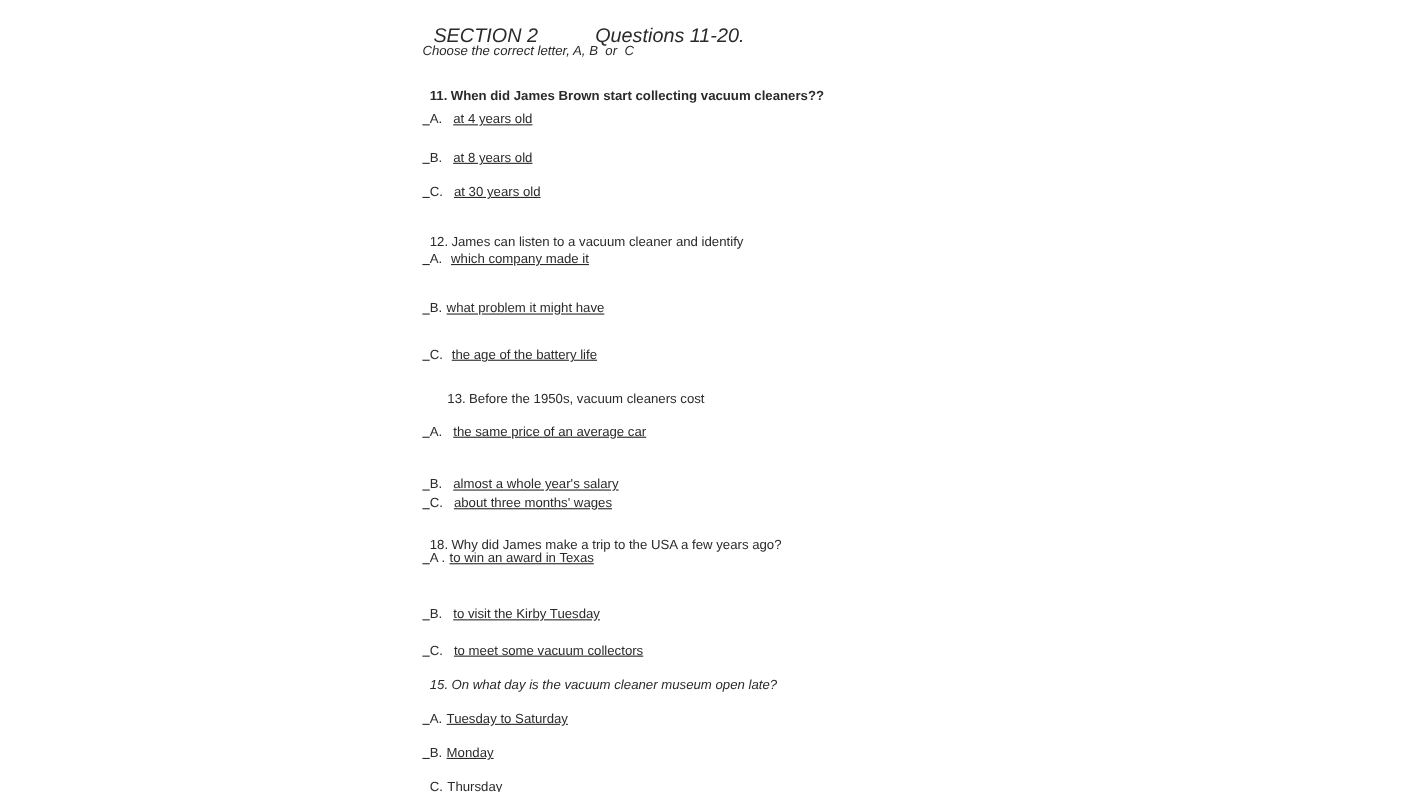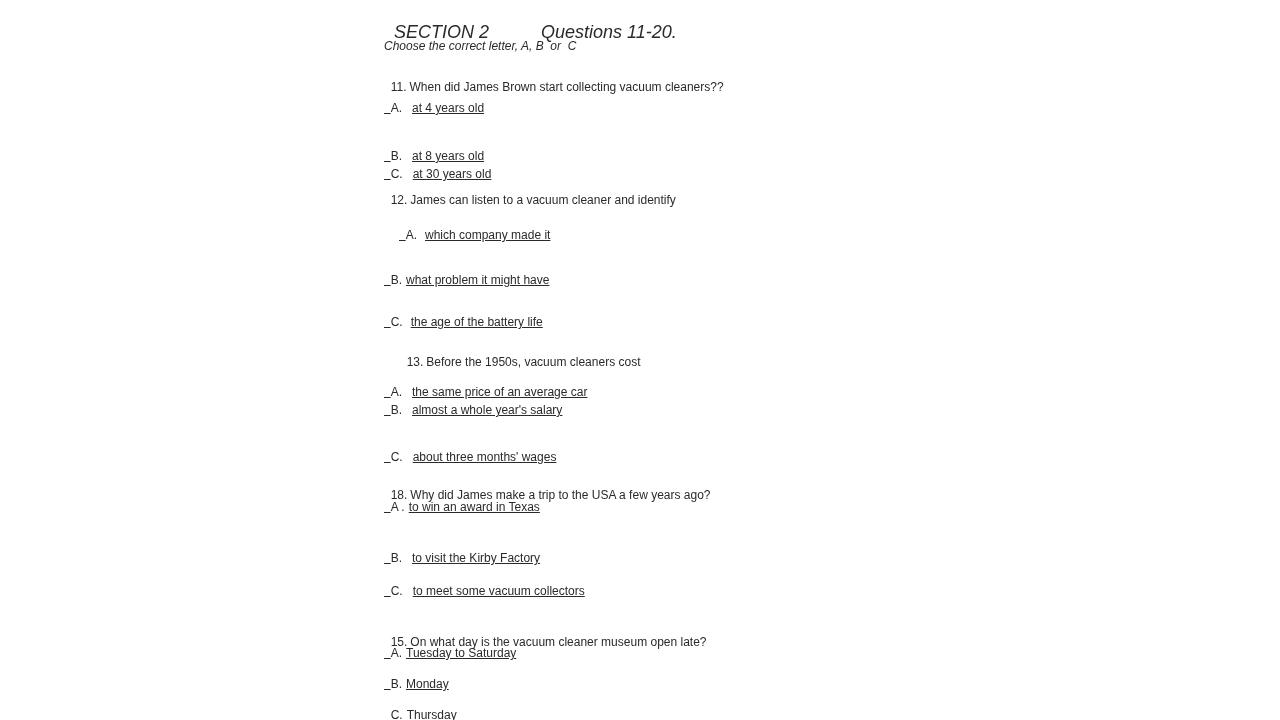"11. When did James Brown" div.line { font-weight: none -> bold }
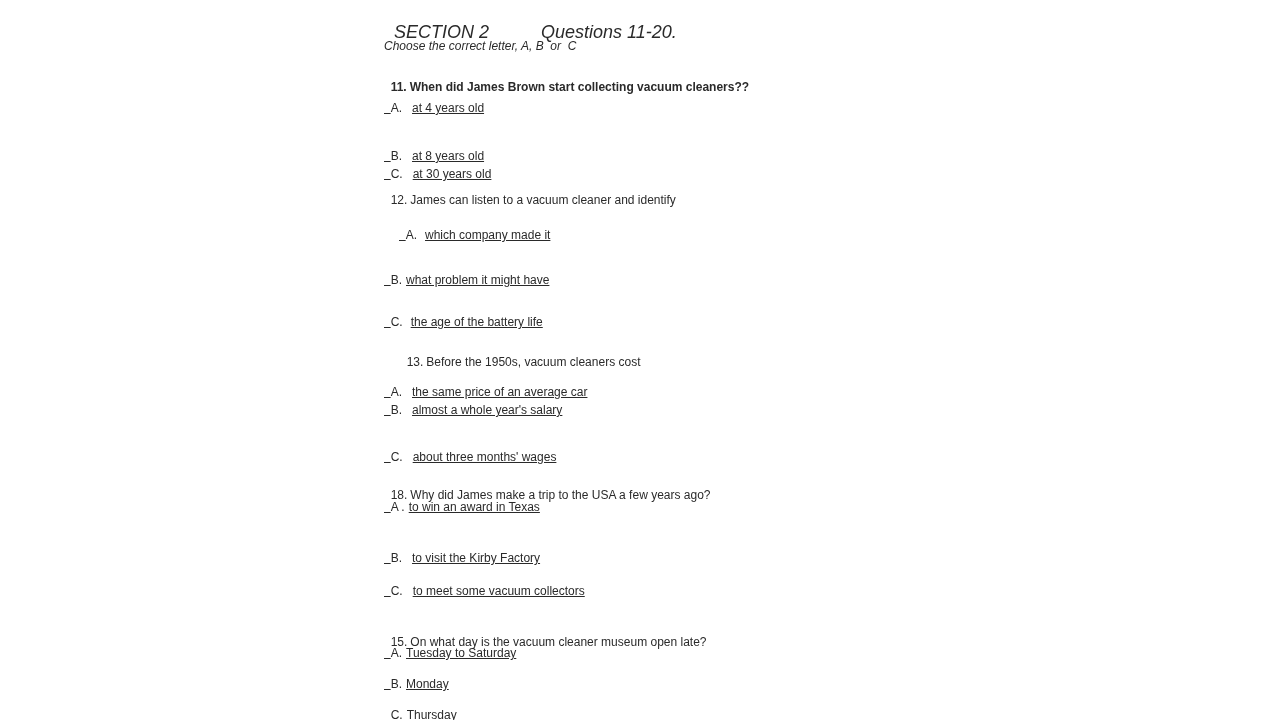"B. at 8 years old" div.line { top: 132px -> 119px }
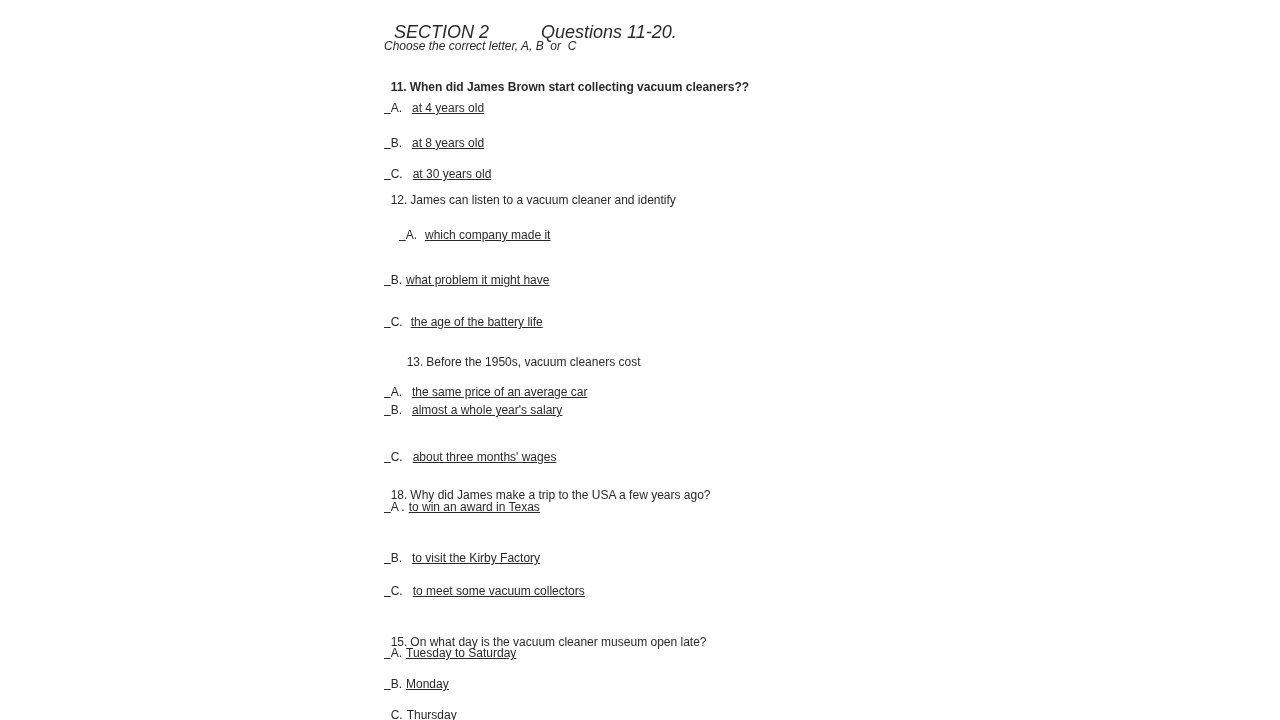"12. James can listen to" div.line { top: 176px -> 196px }
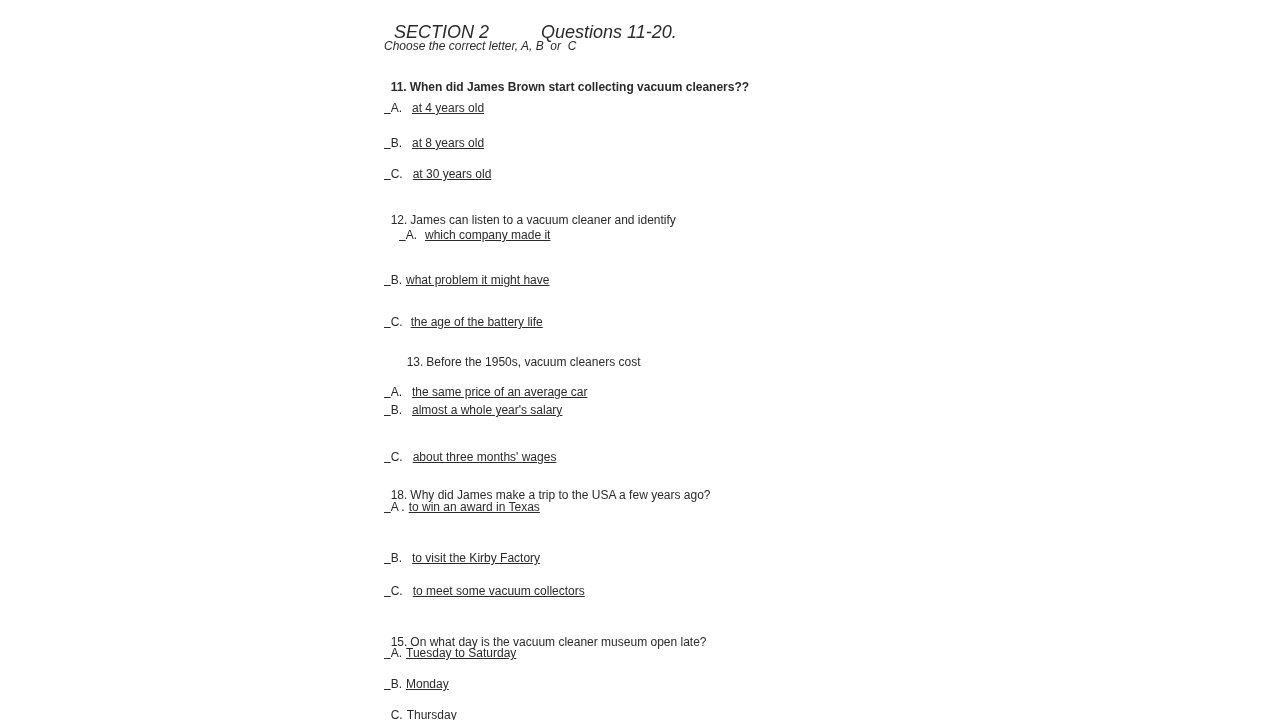"A. which company made it" div.line { margin-left: 15px -> none }
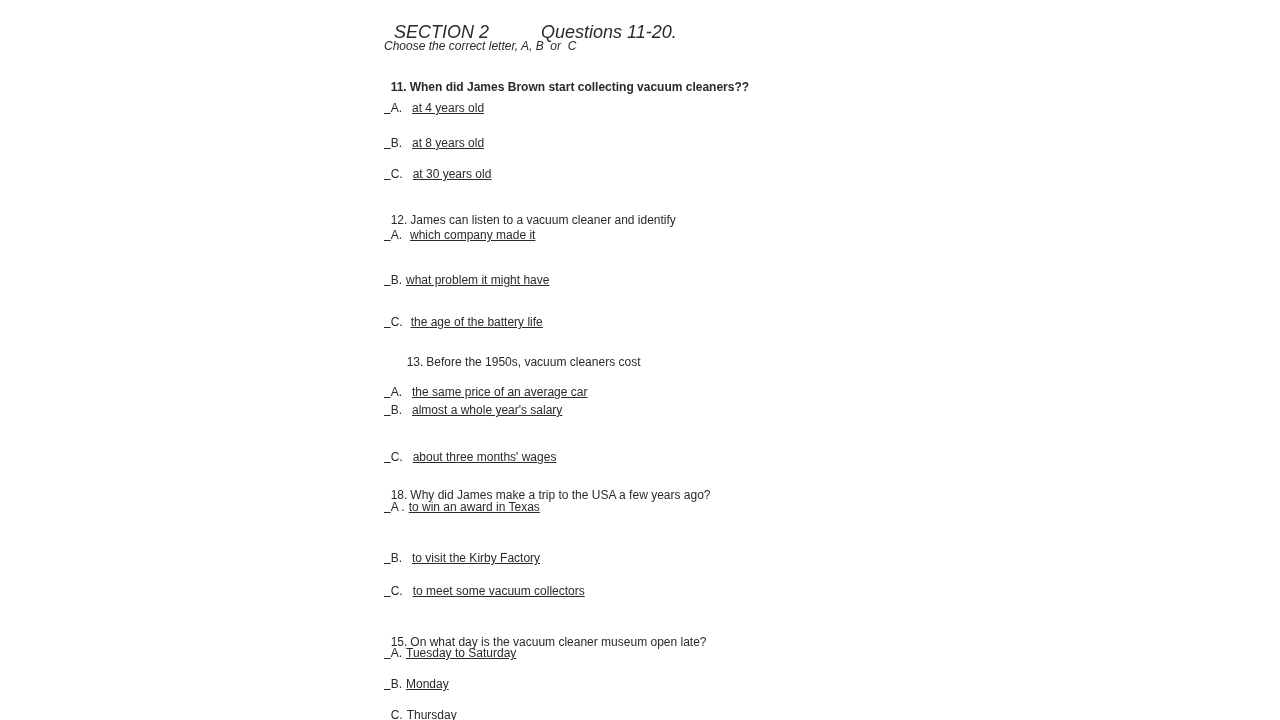"B. almost a whole year's" div.line { top: 386px -> 416px }
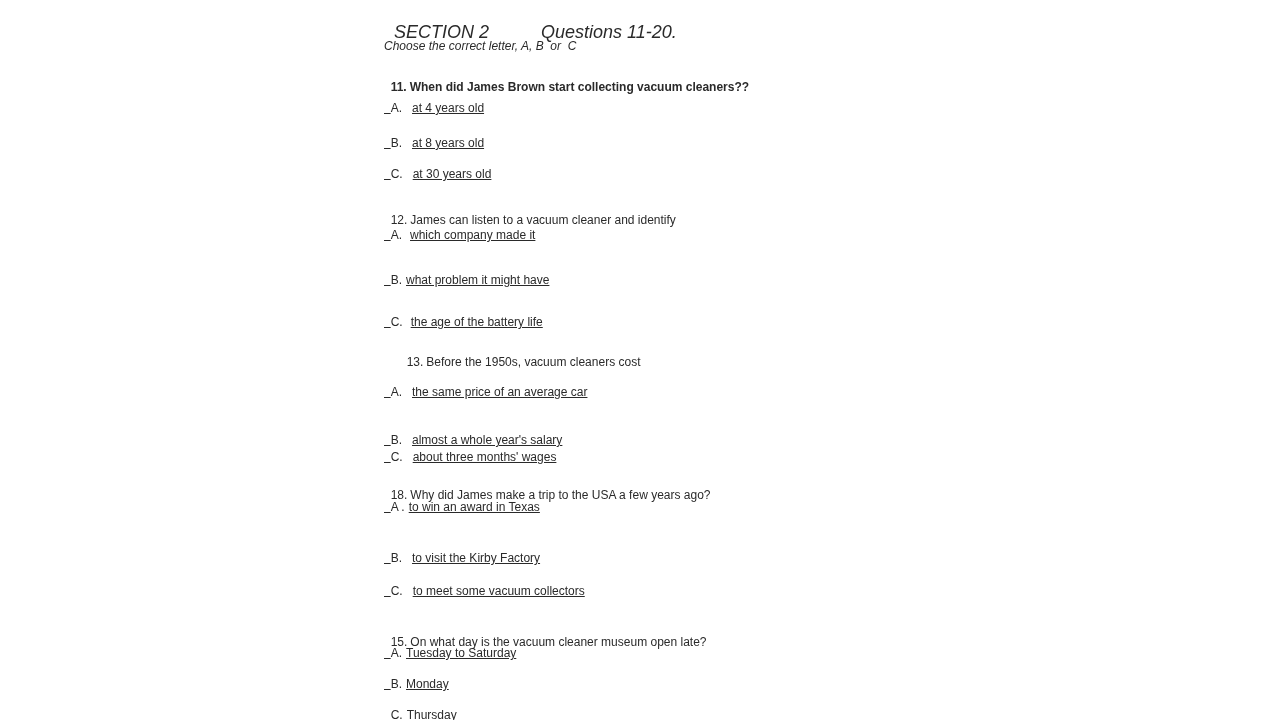"to visit the Kirby Factory" span { text: Factory -> Tuesday }
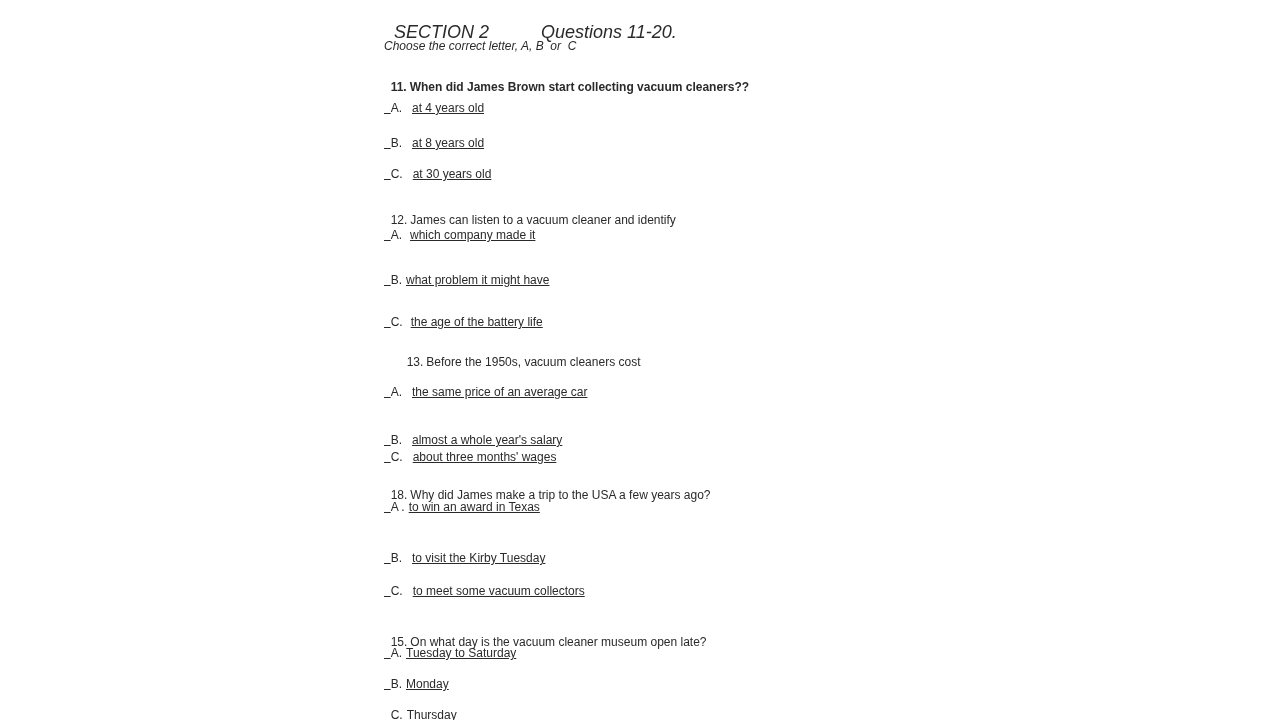"15. On what day is" div.line { font-style: none -> italic; top: 618px -> 598px }
